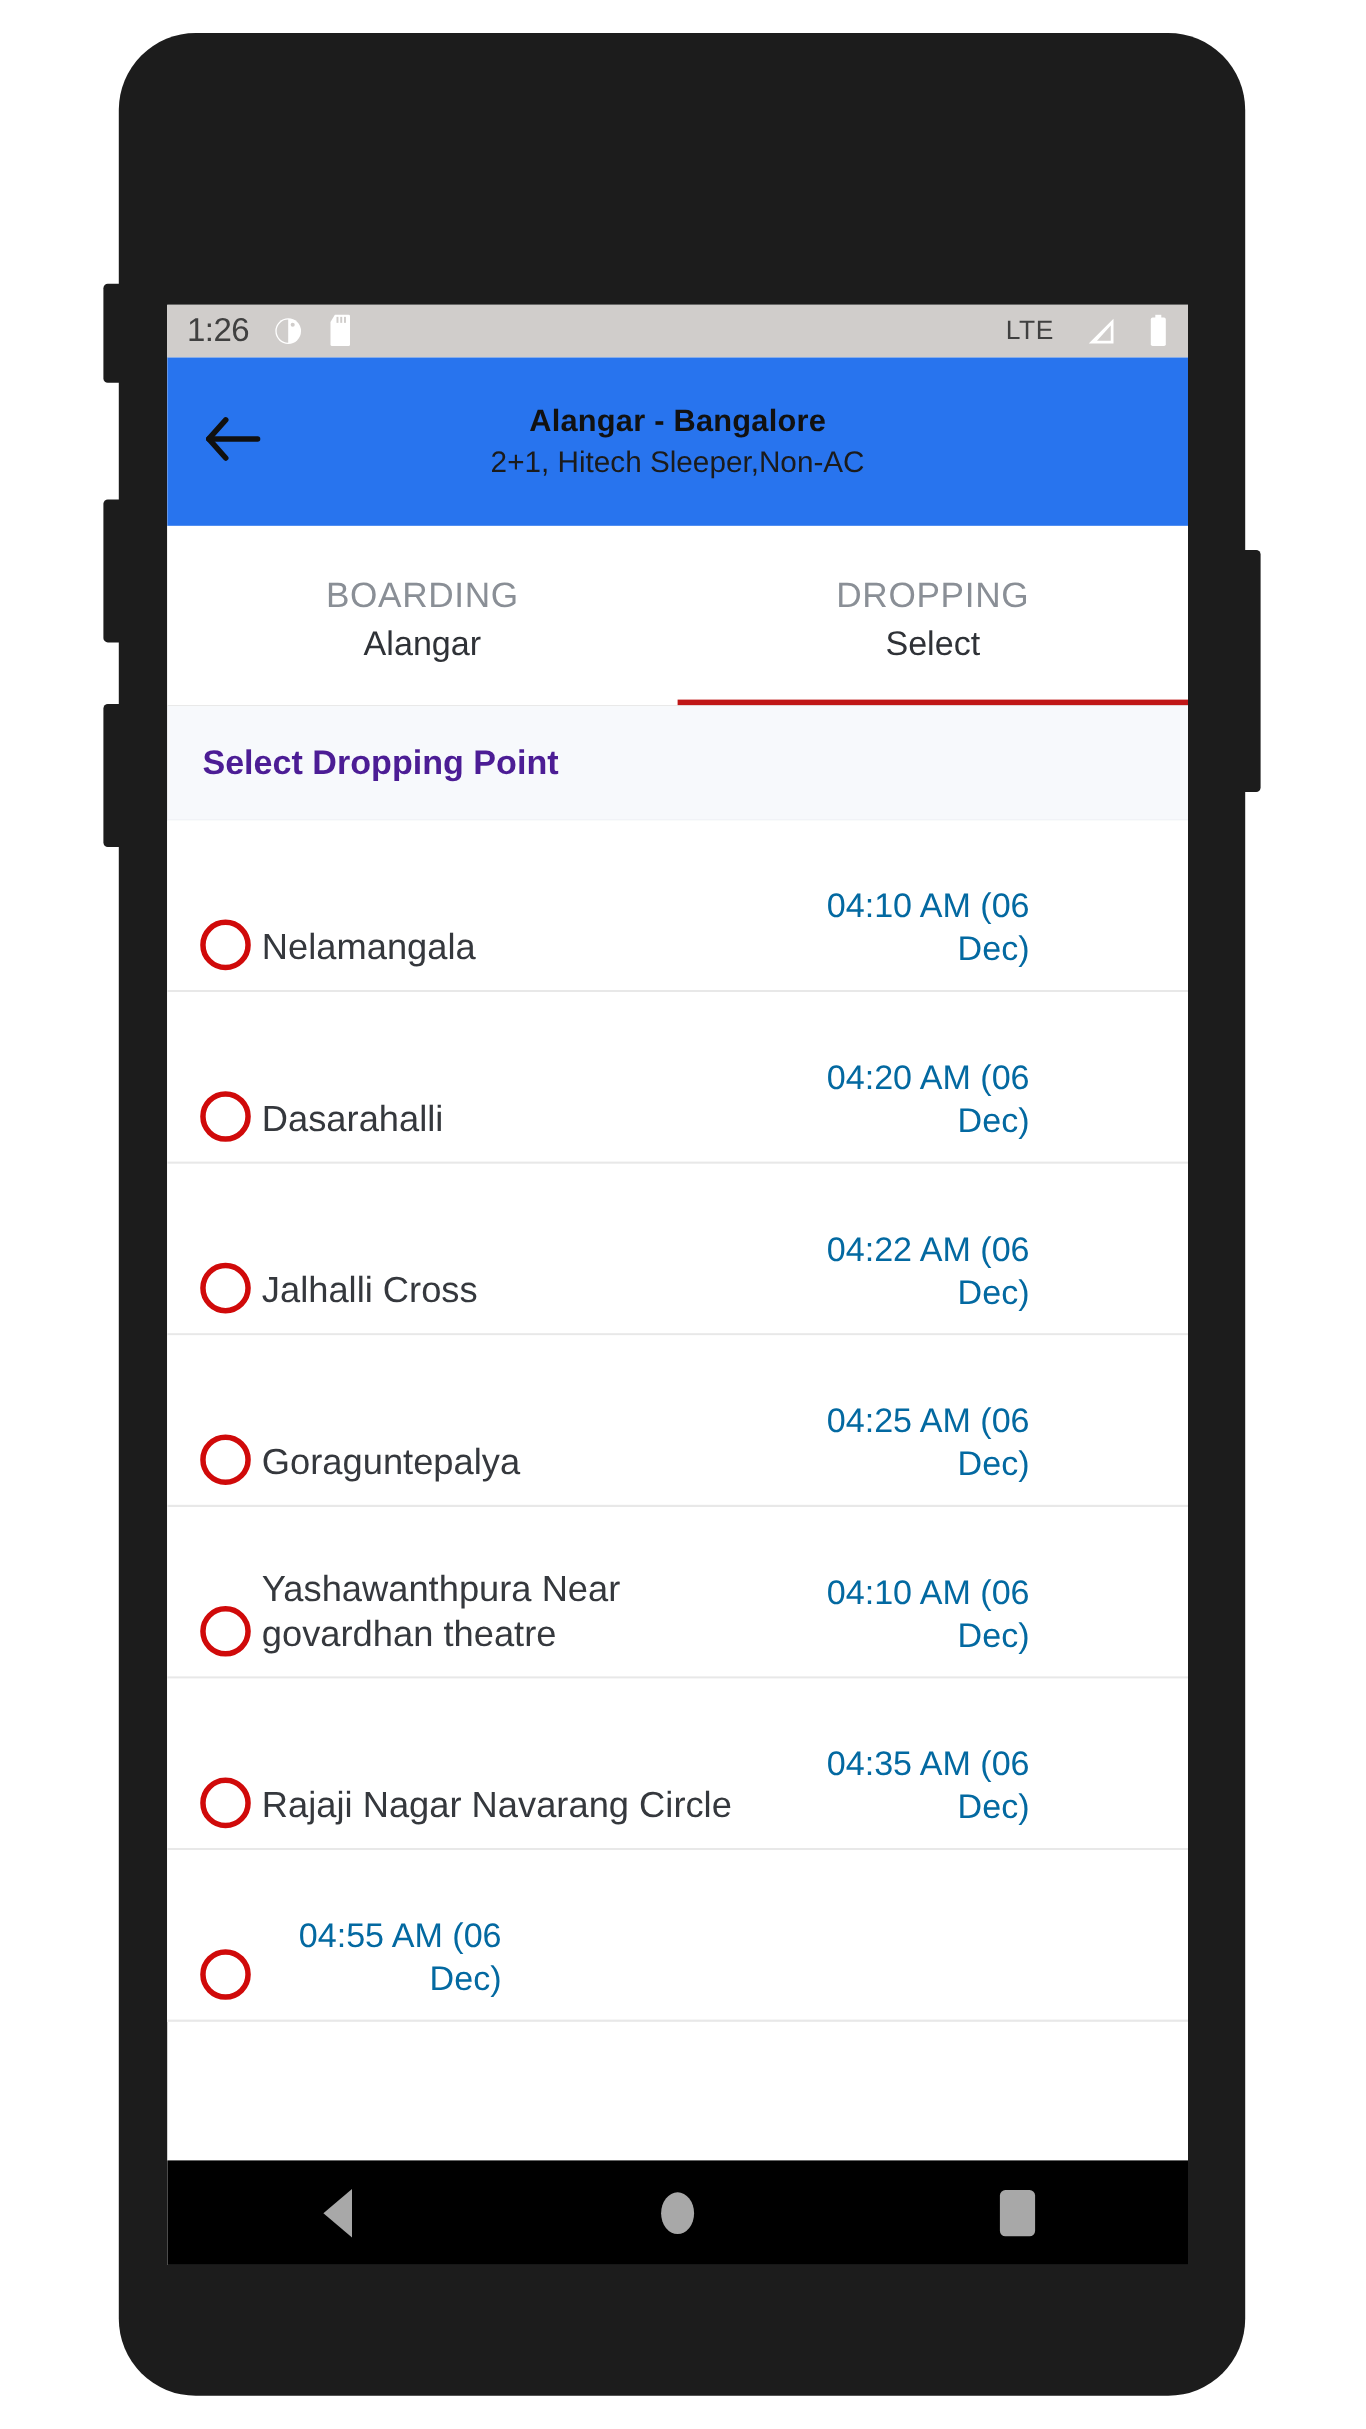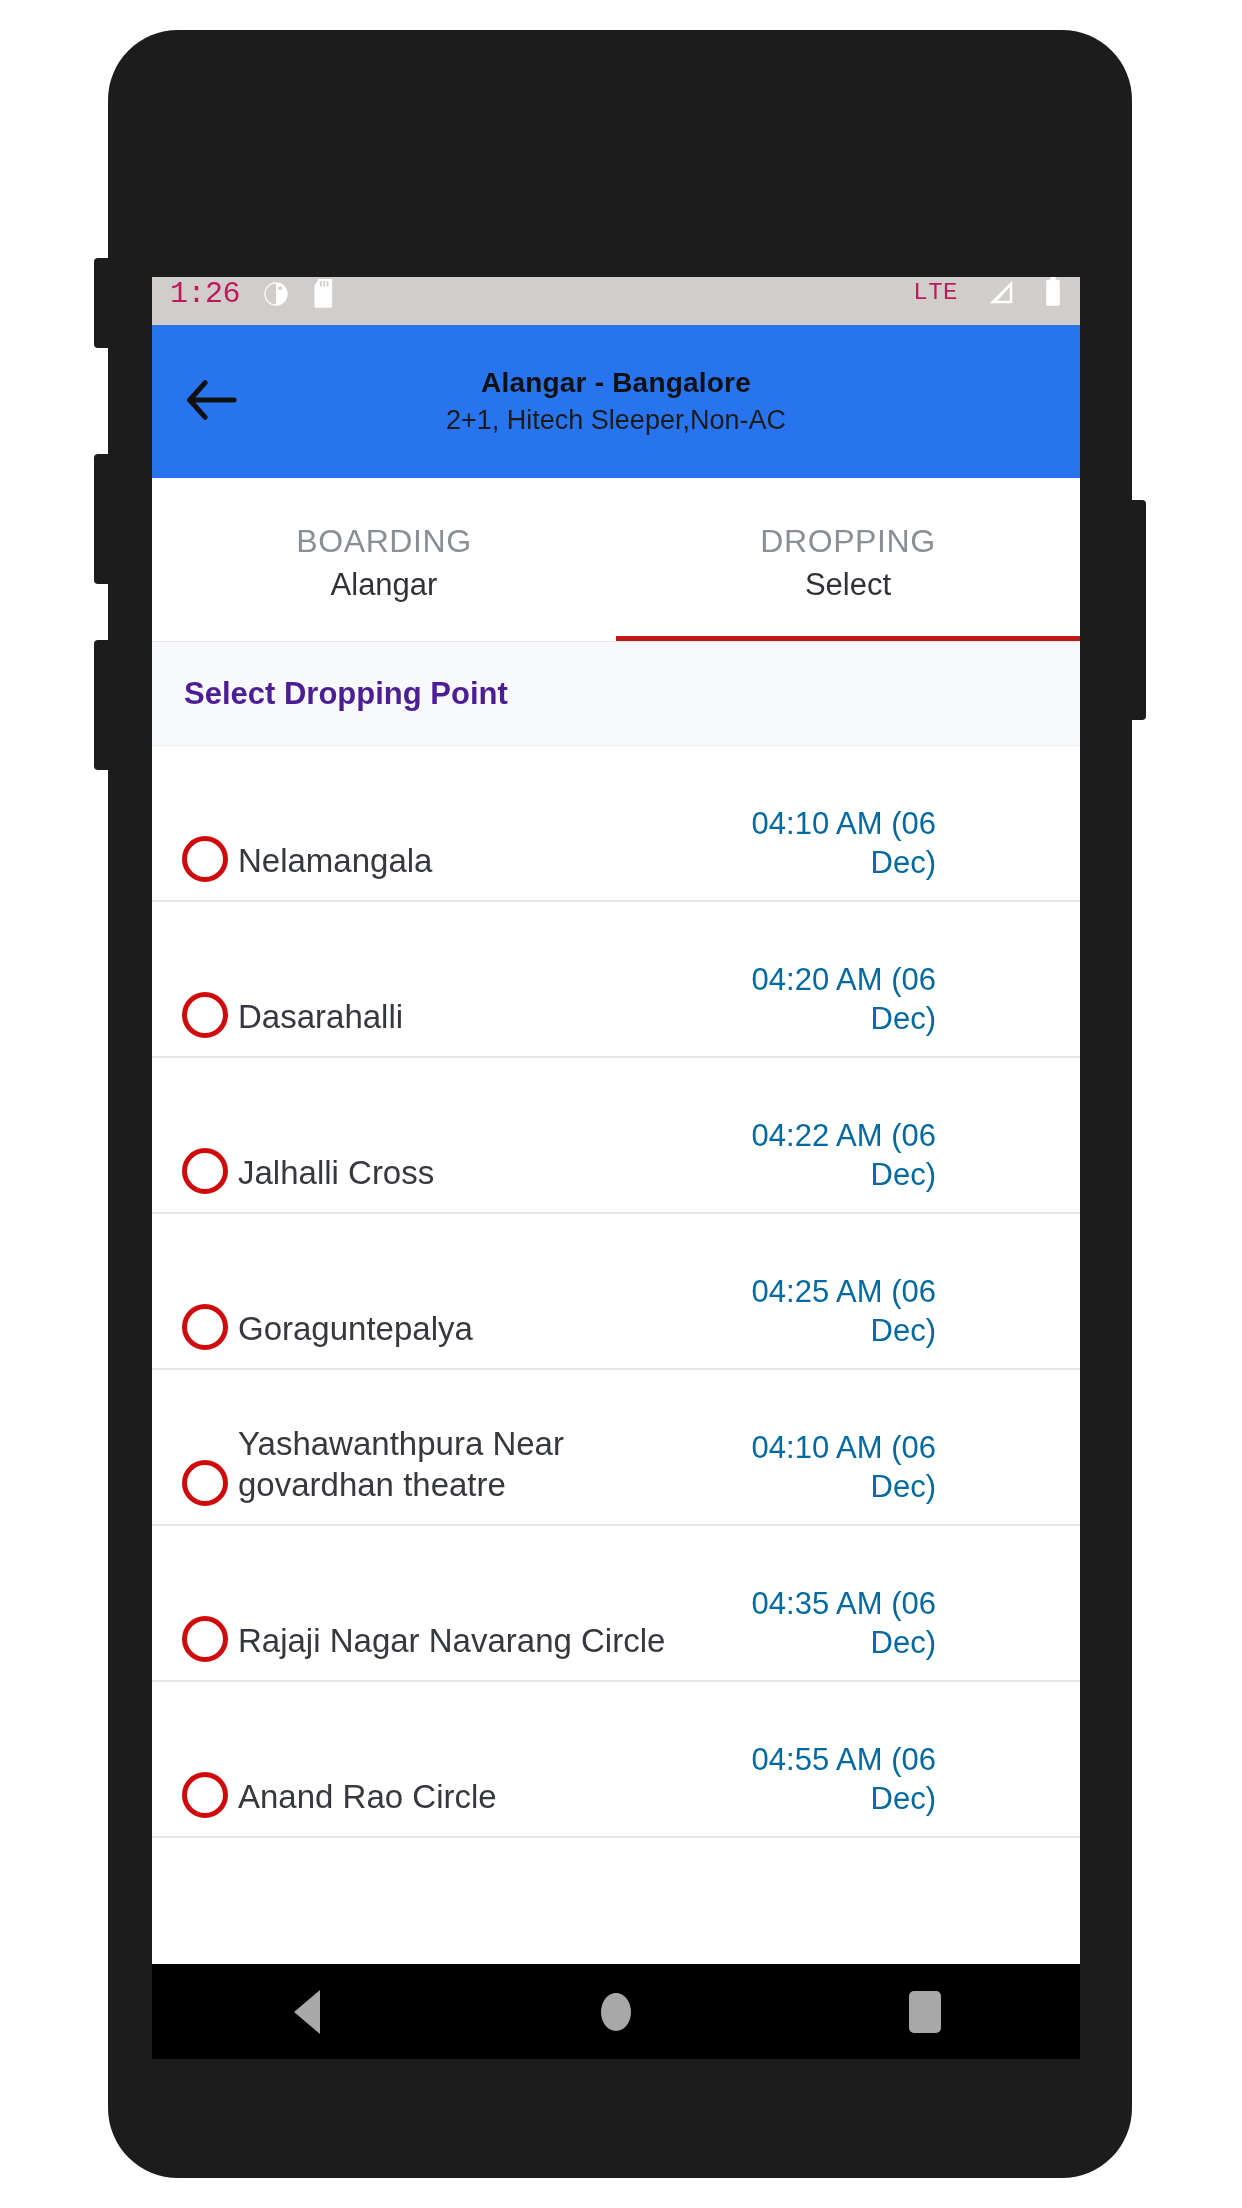"1:26" #status-bar { align-items: flex-start -> center; color: #be185d -> #404040; font-family: Liberation Mono, monospace -> none }
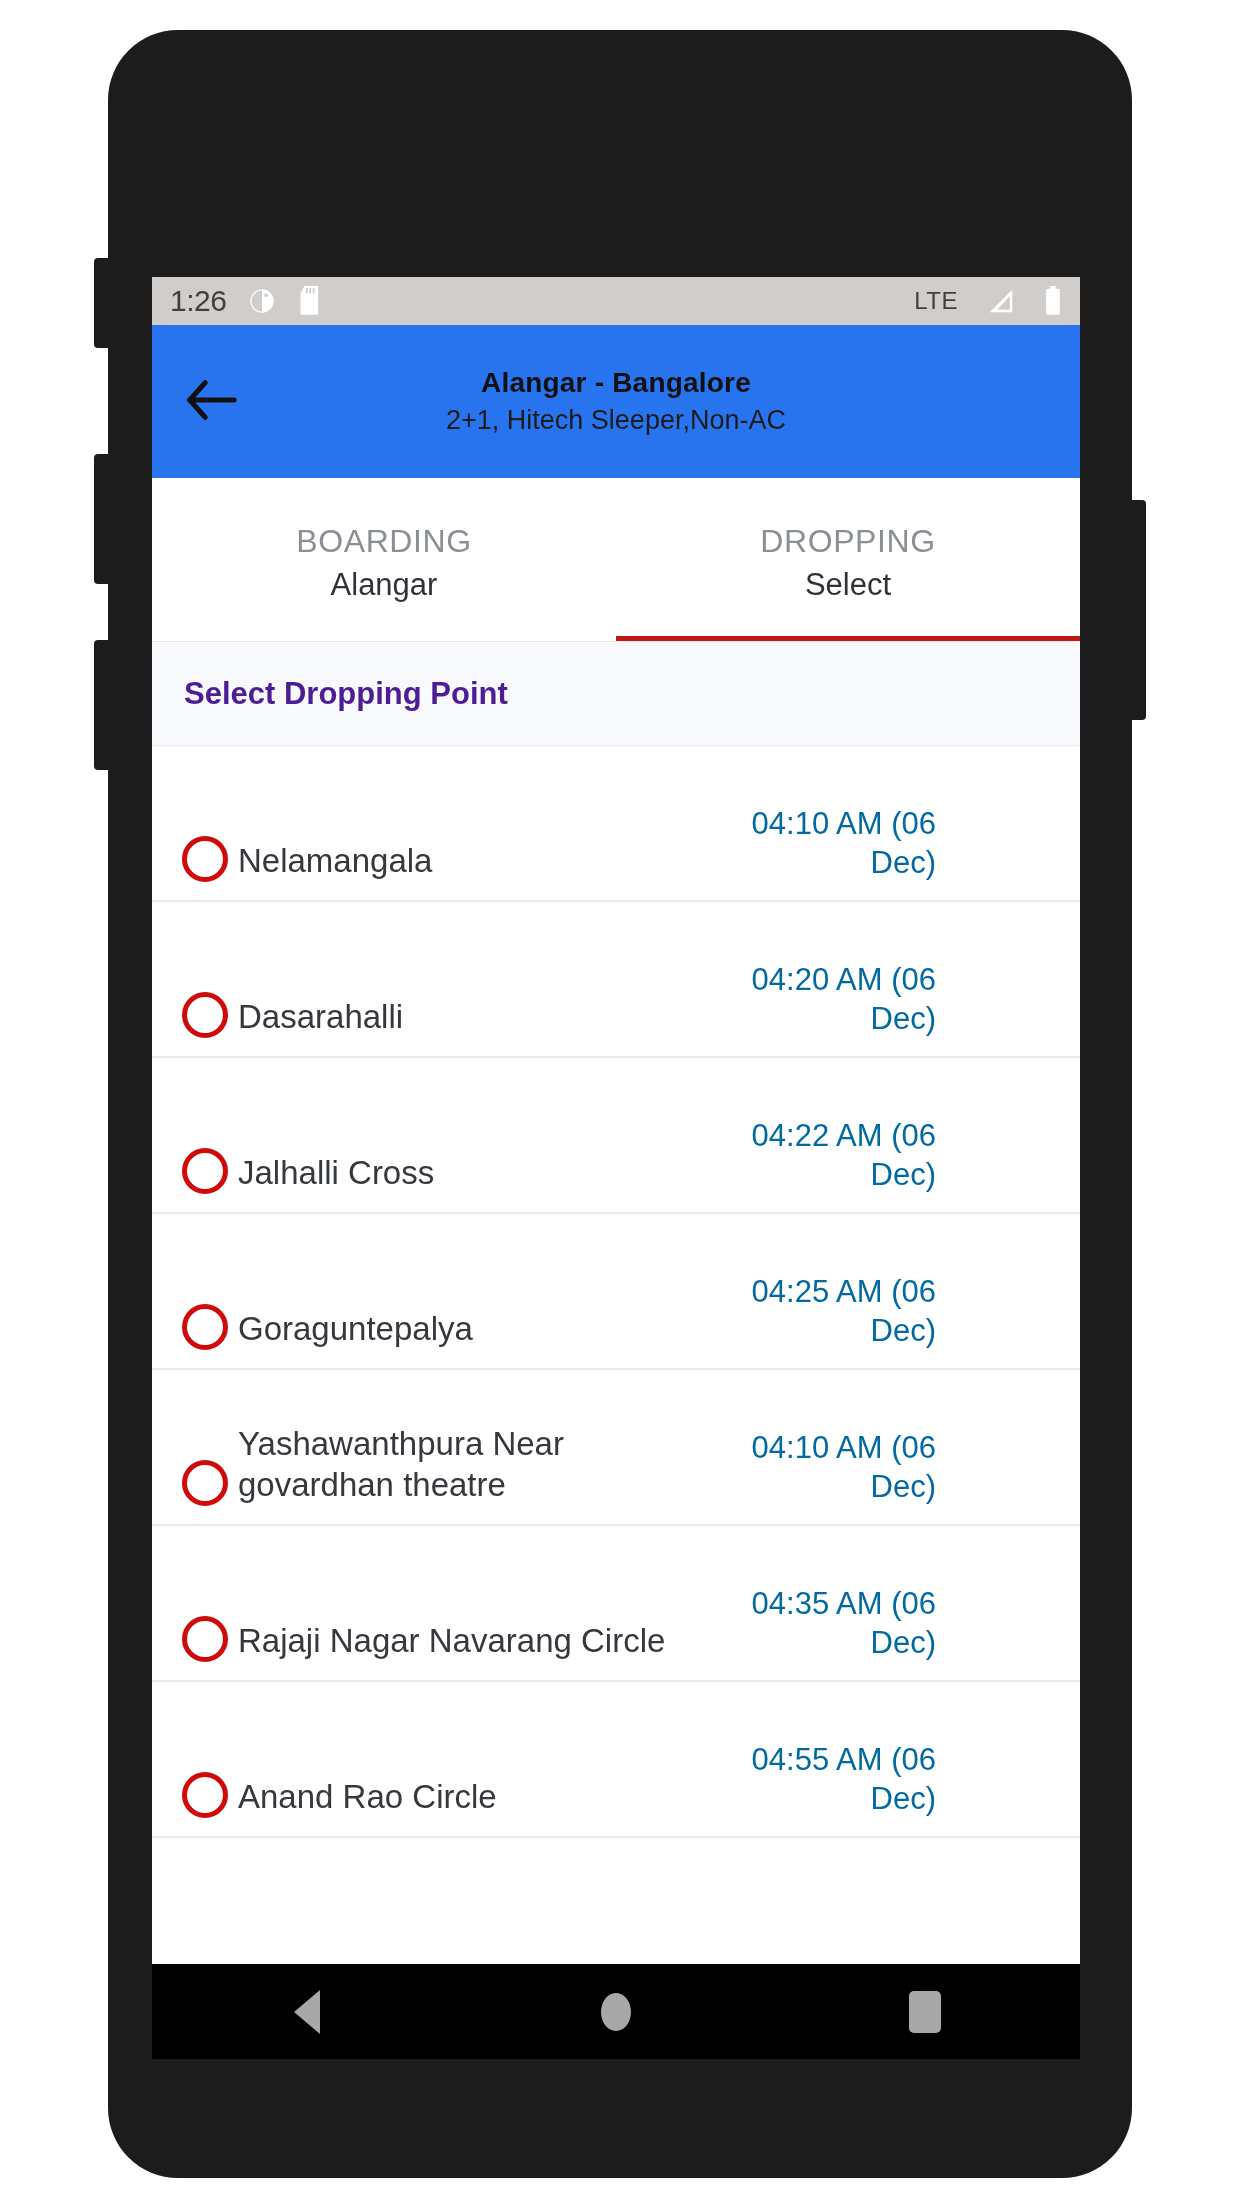"Anand Rao Circle" span.stop-name { html: <span>Anand Rao Circle</span> -> none }
